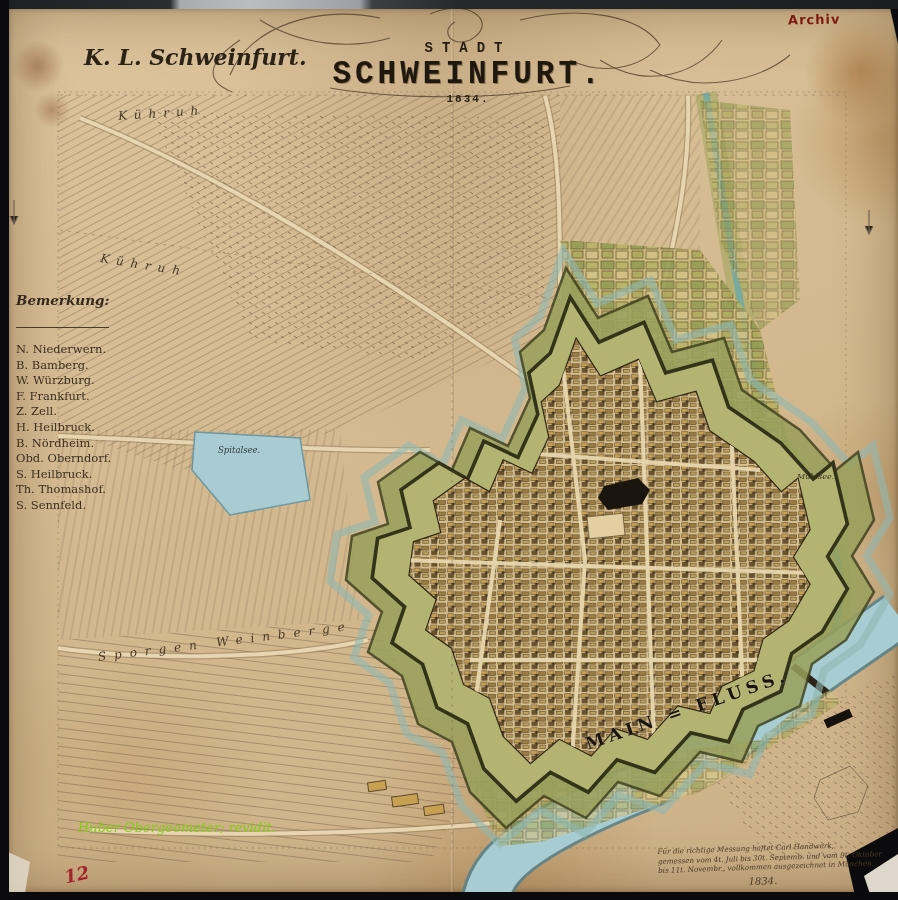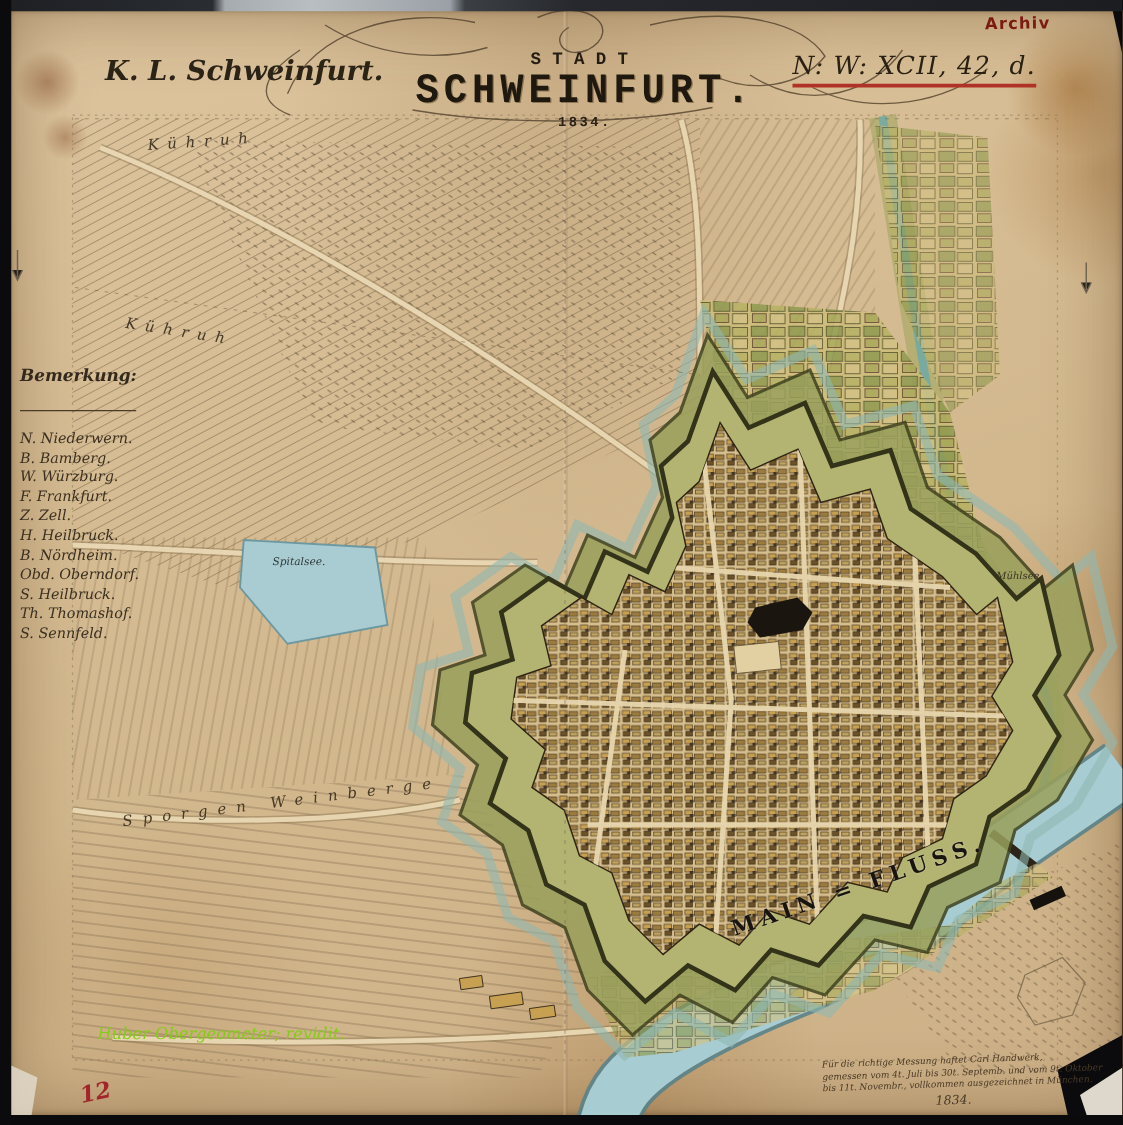"N: W: XCII, 42, d." div.txt { html: <div>N: W: XCII, 42, d.</div> -> none }
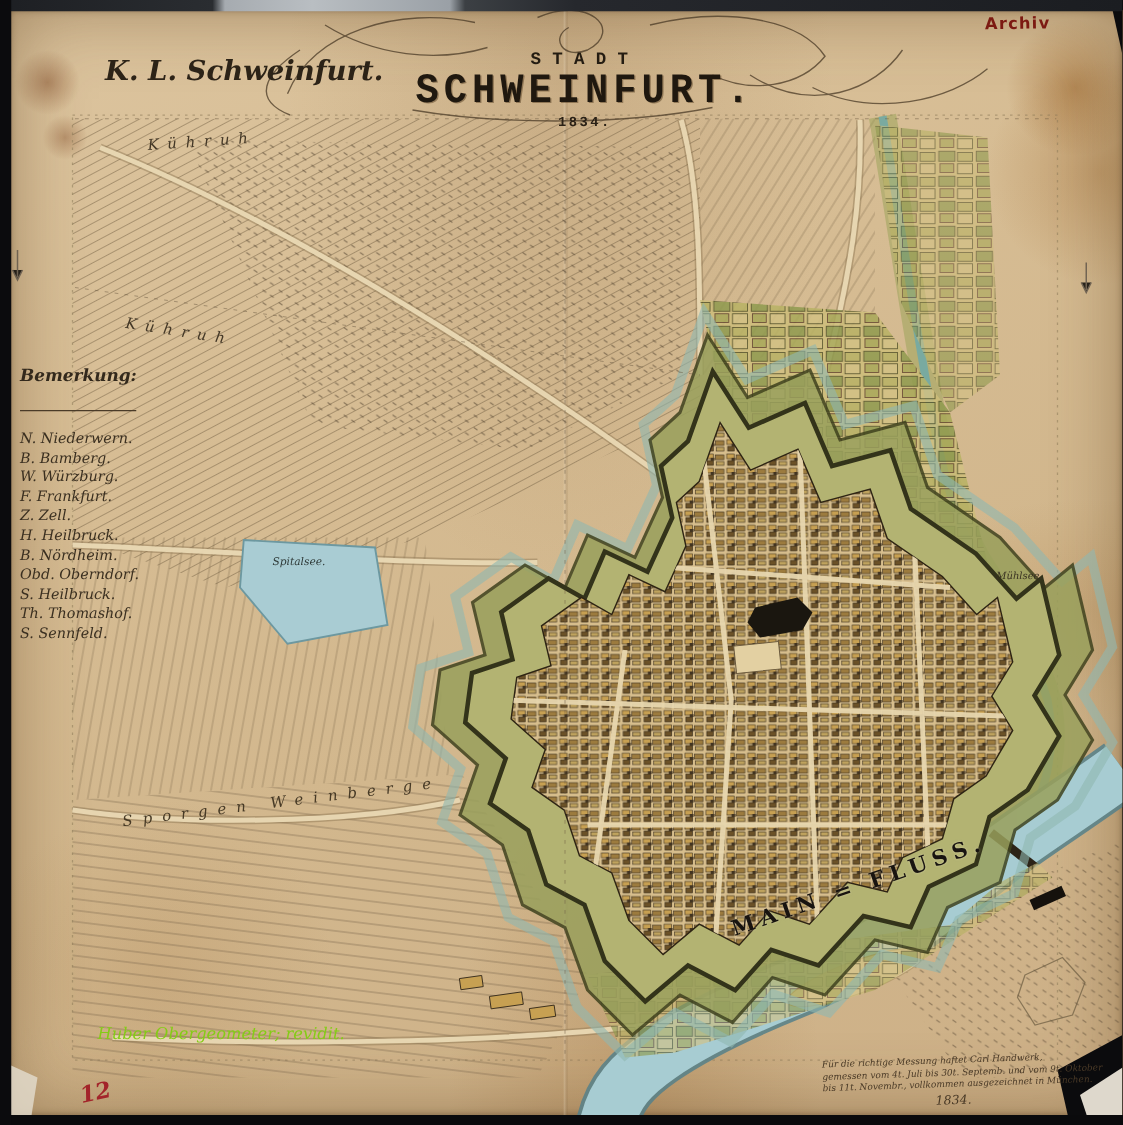"N. Niederwern." .legend-entry { font-style: italic -> none }
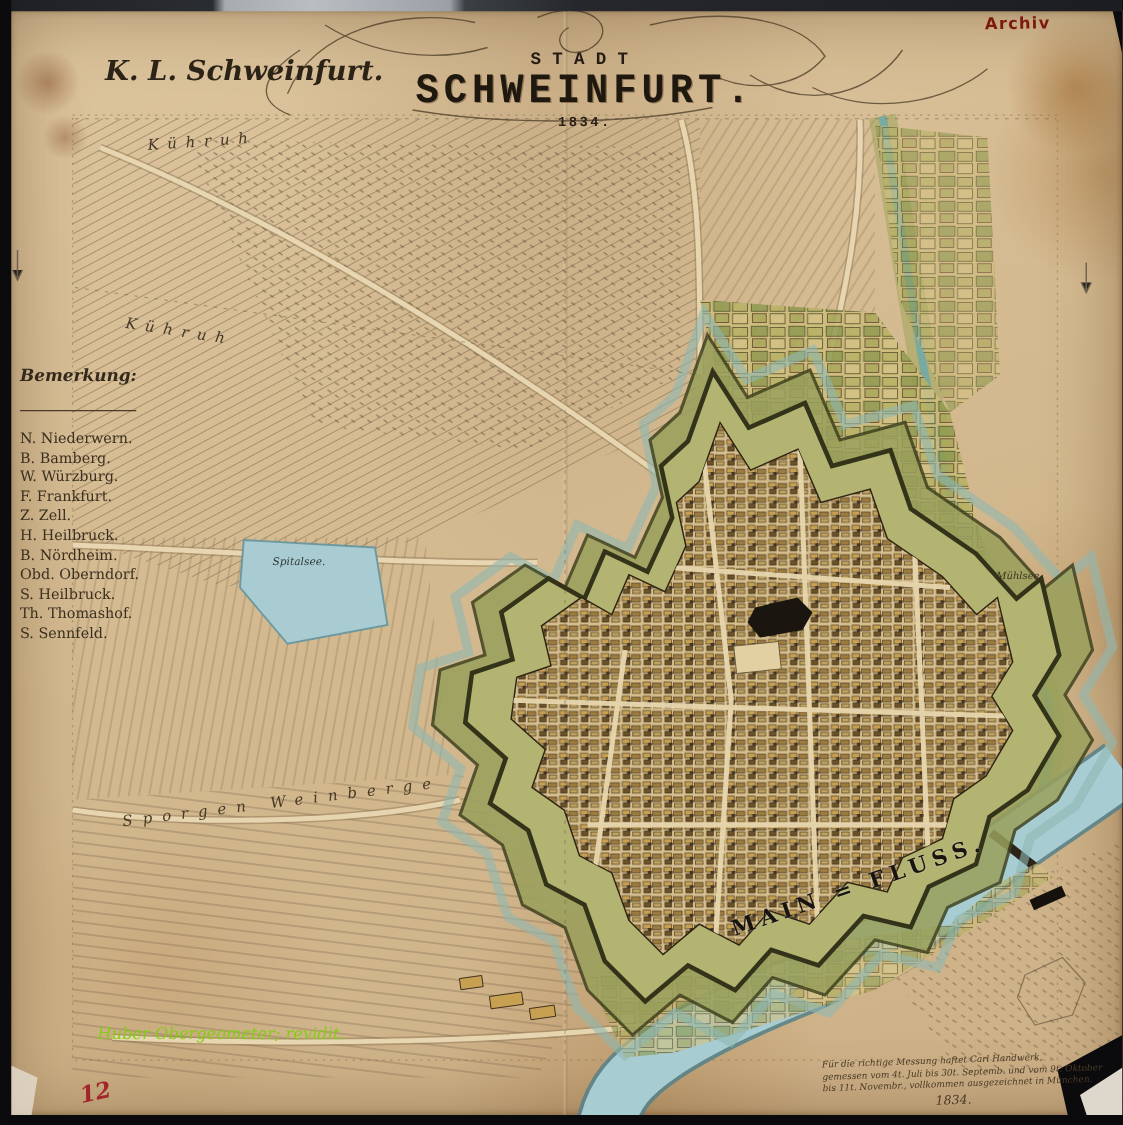"Mühlsee." .millpond-label { top: 456px -> 472px }
